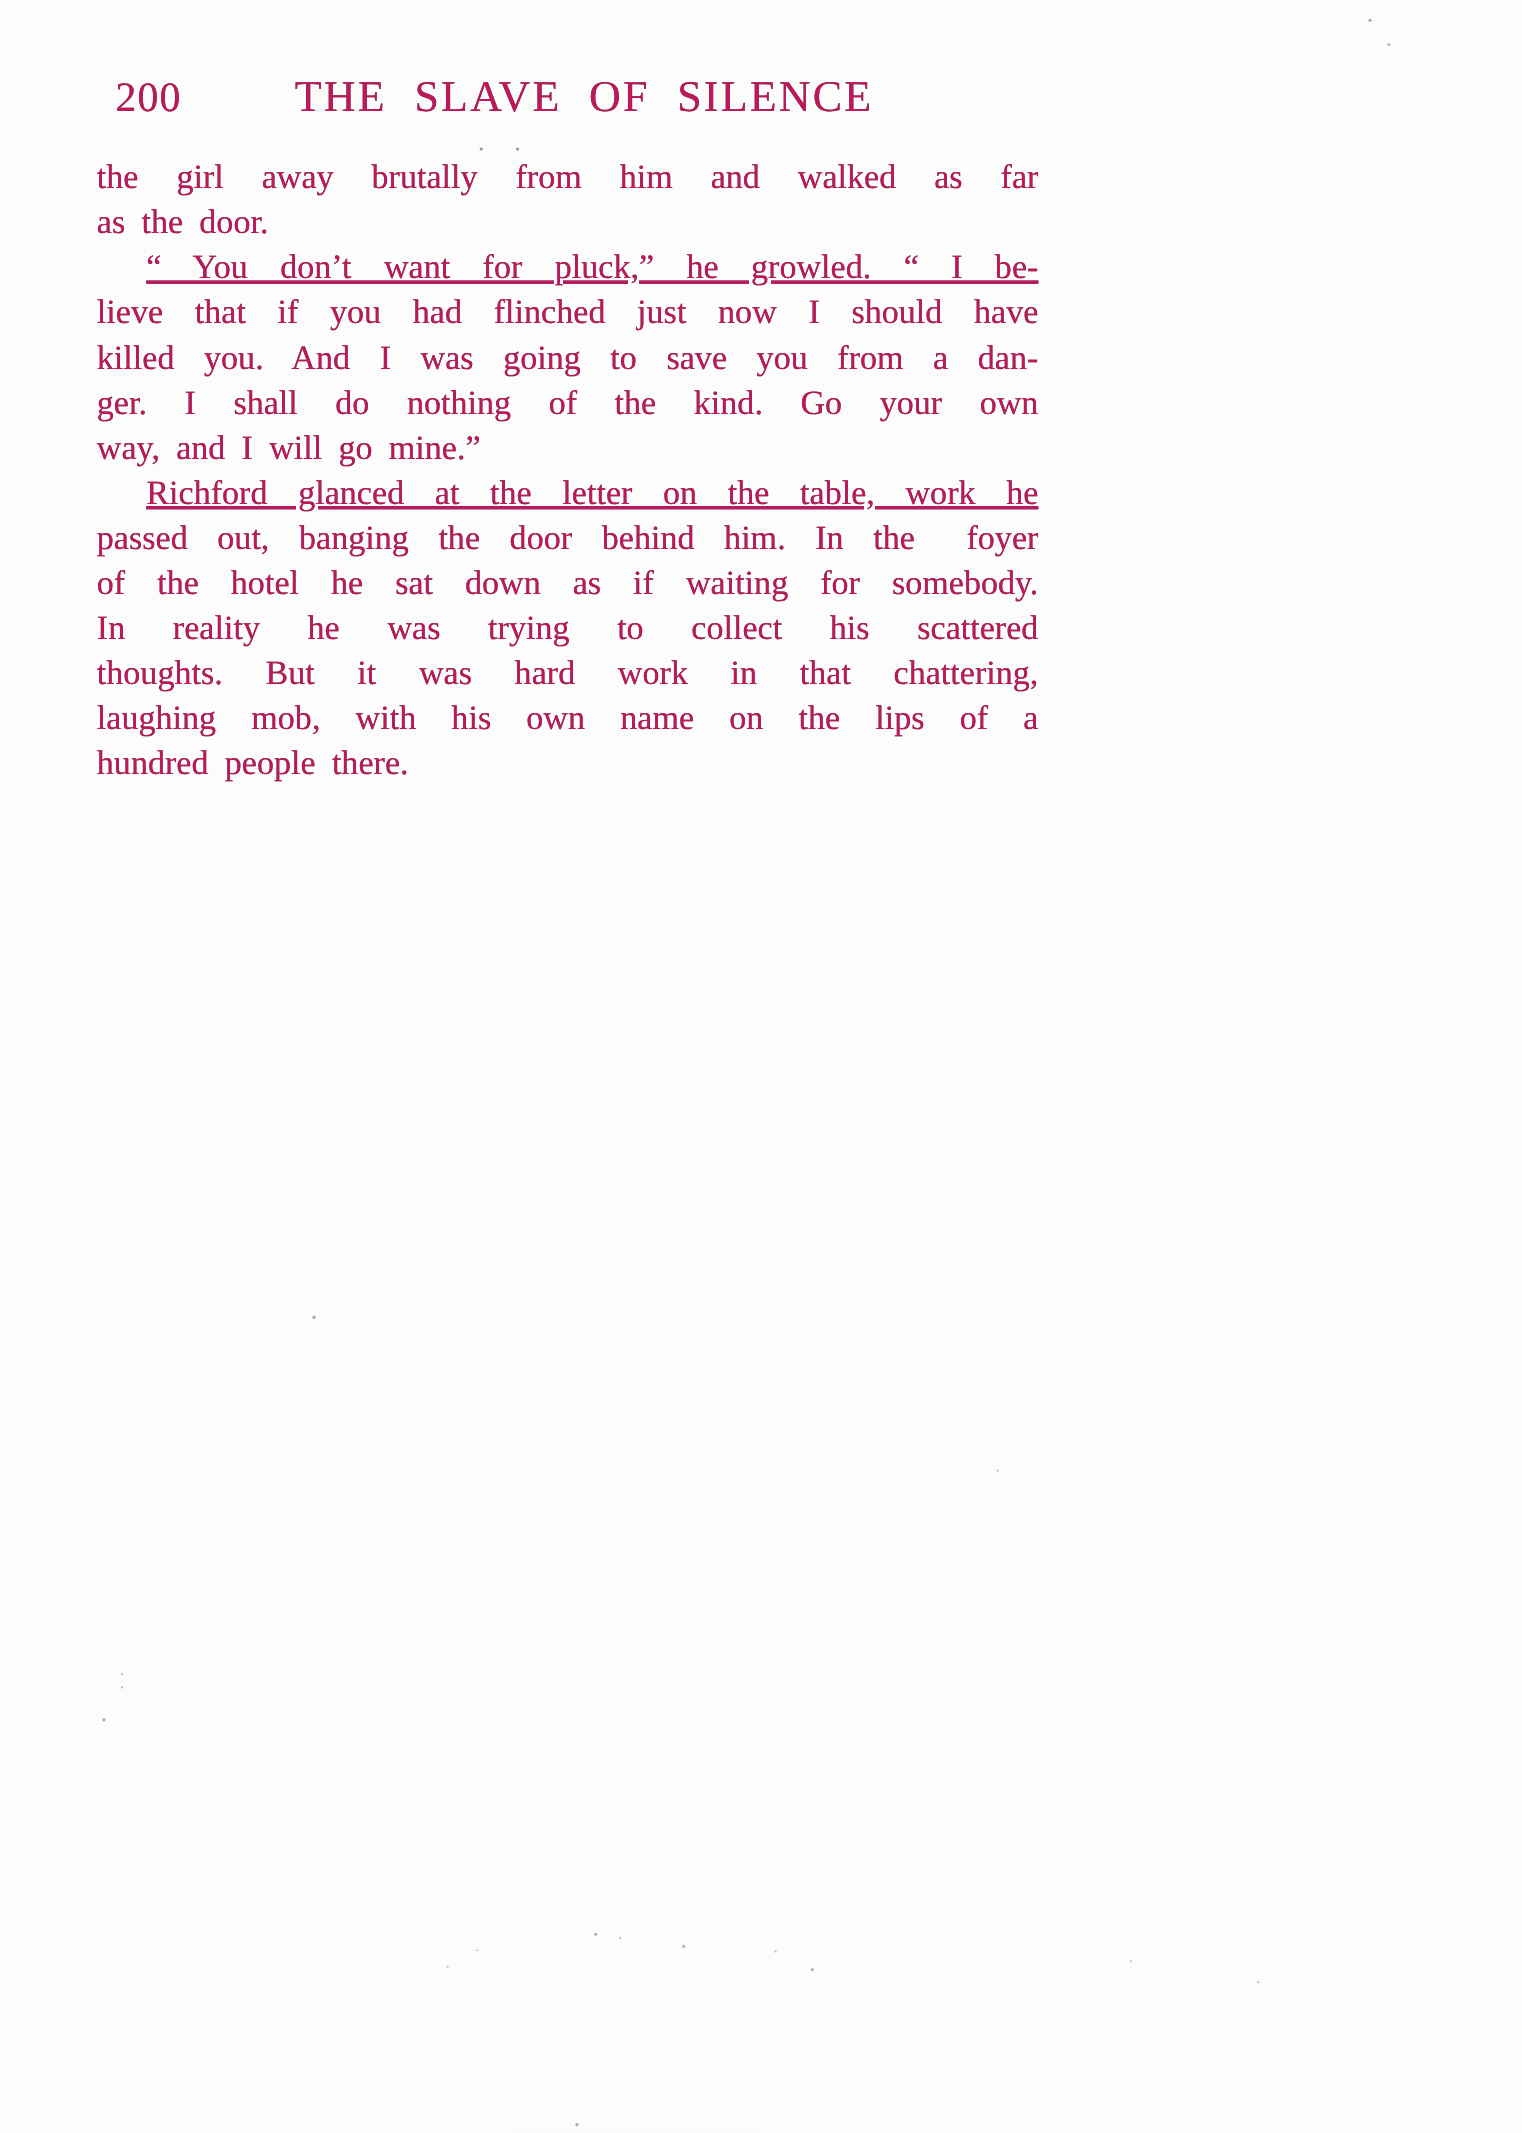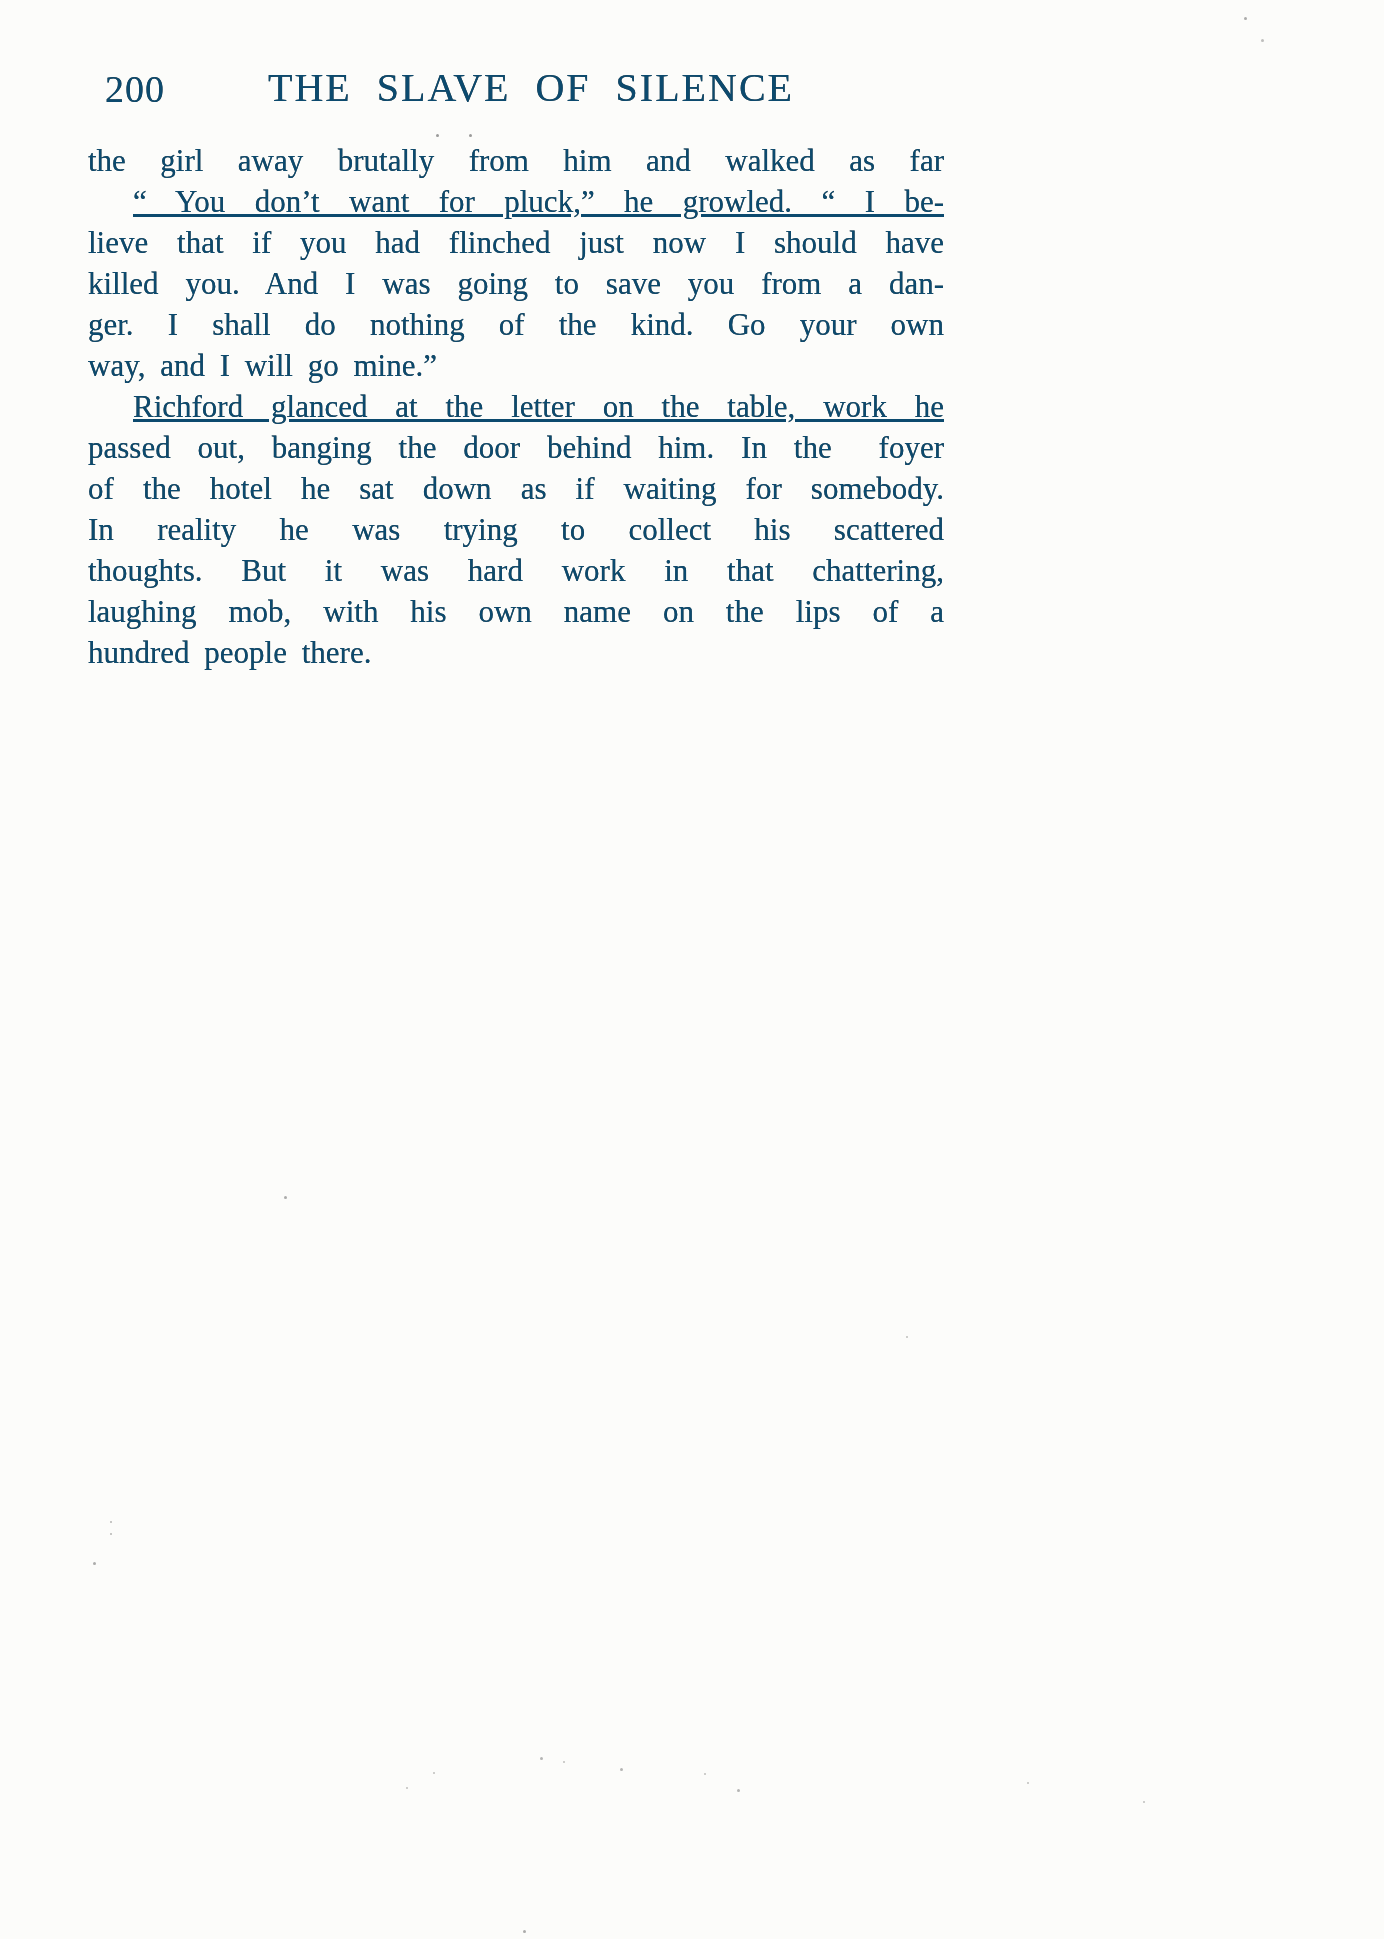"200" .page { color: #0c4a6e -> #be185d }
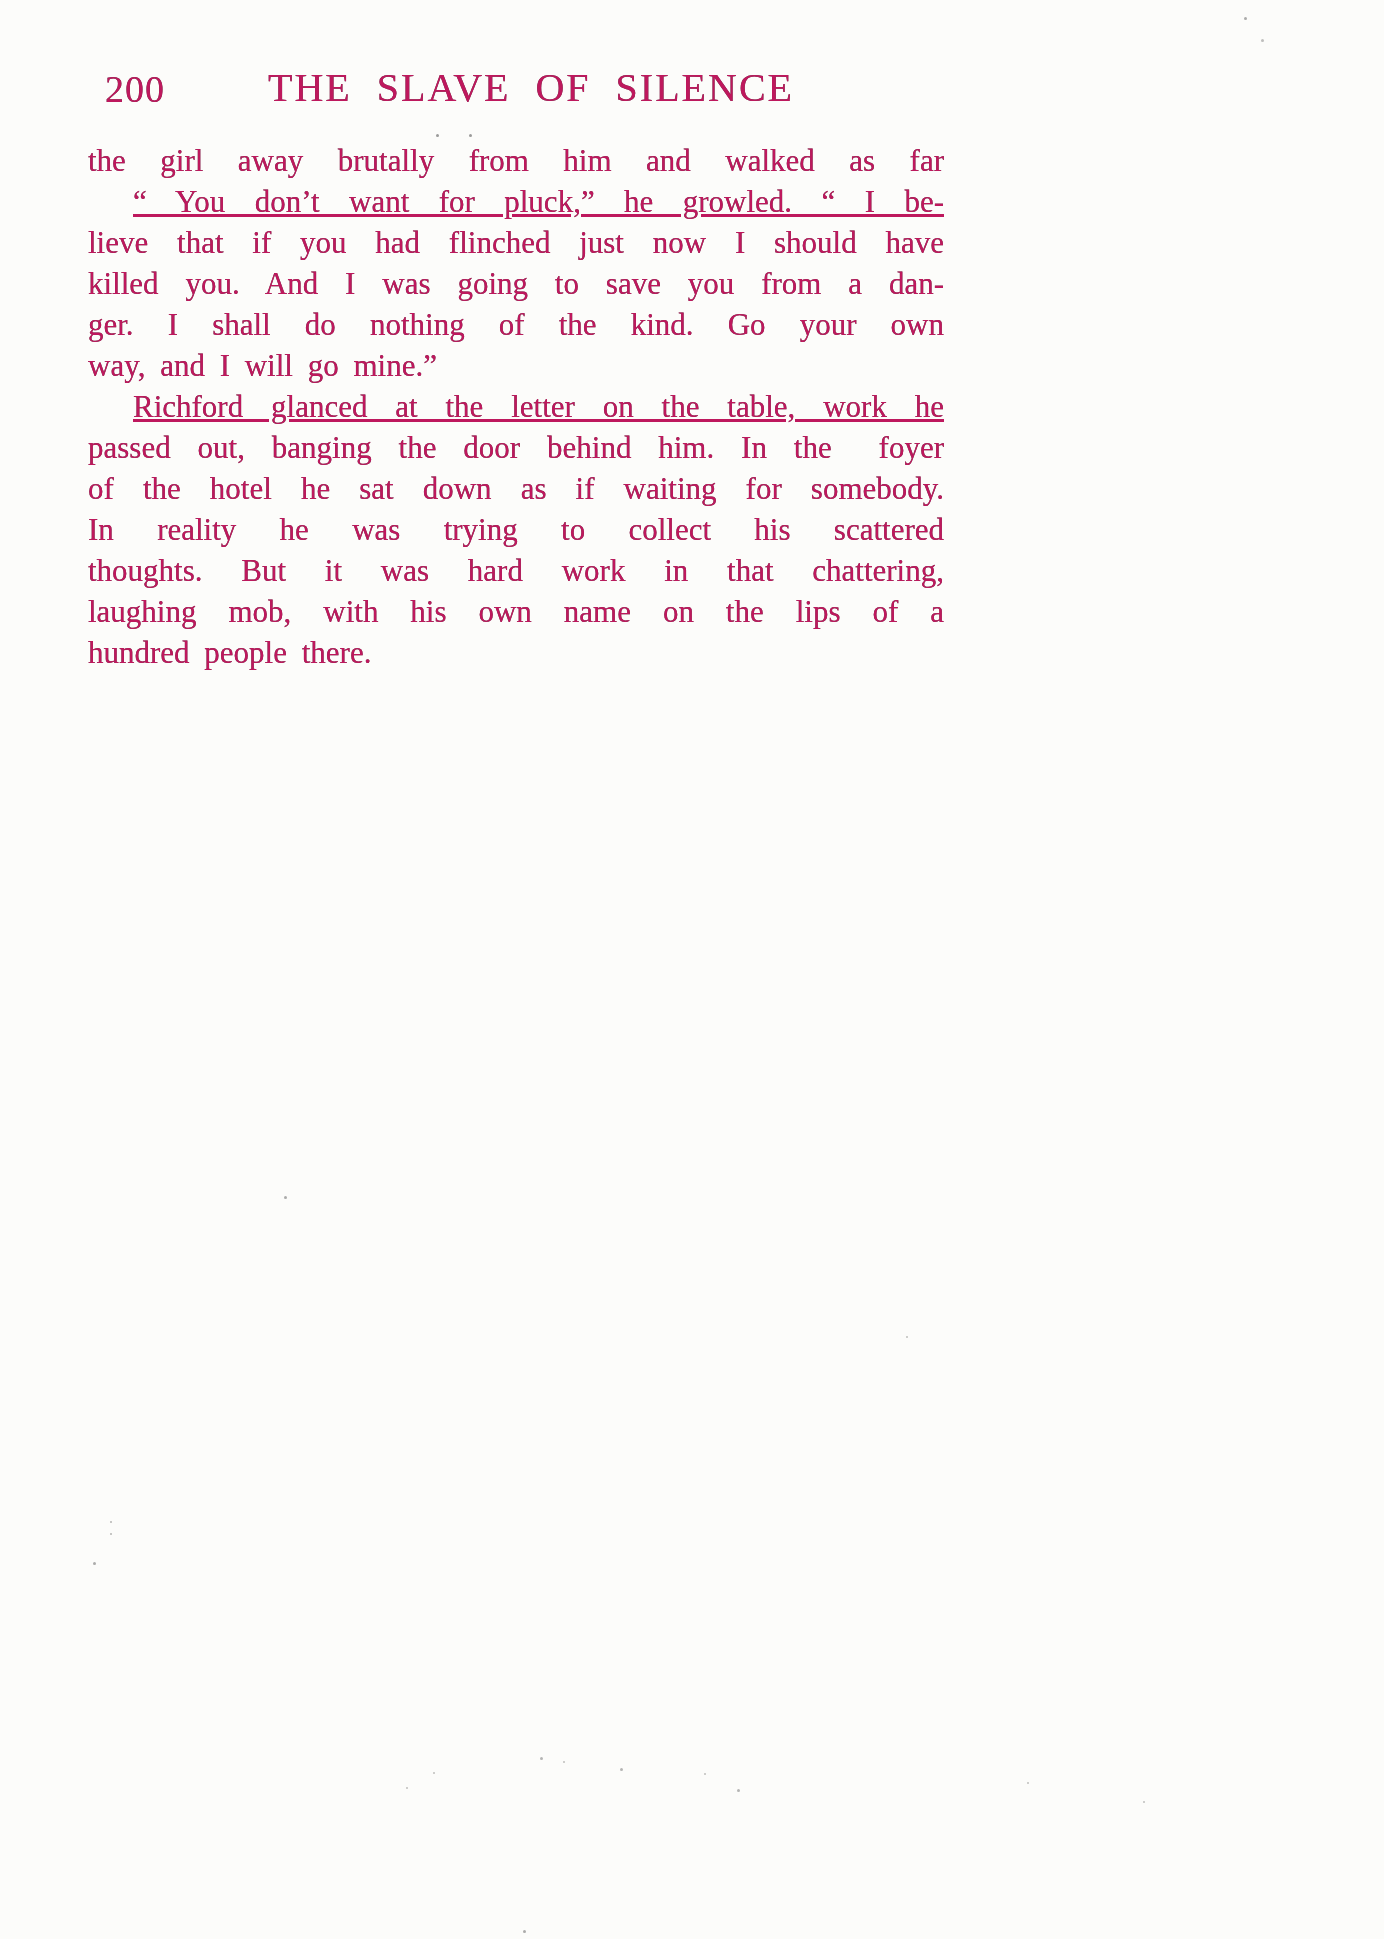"as the door." div.line { html: none -> <div>as the door.</div> }
